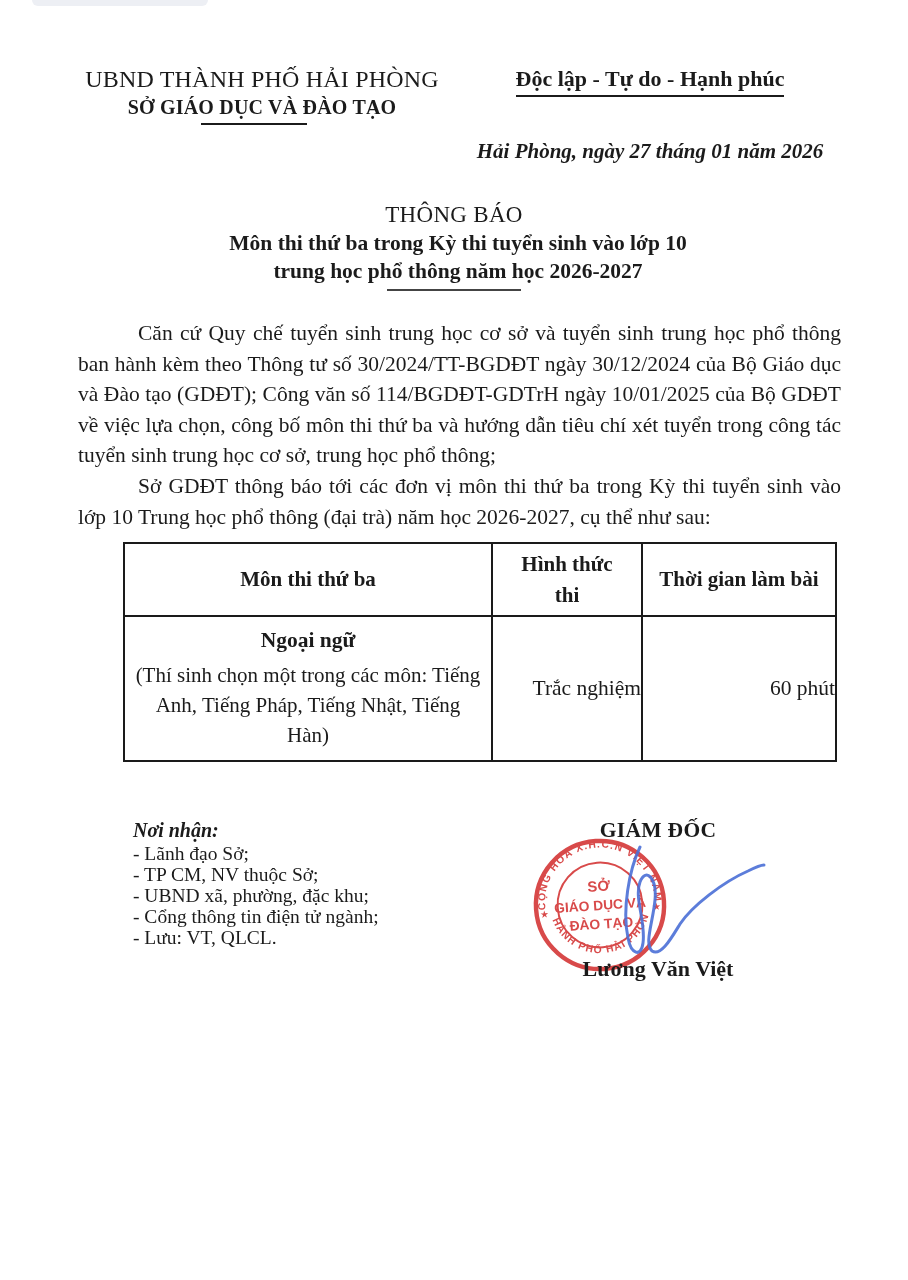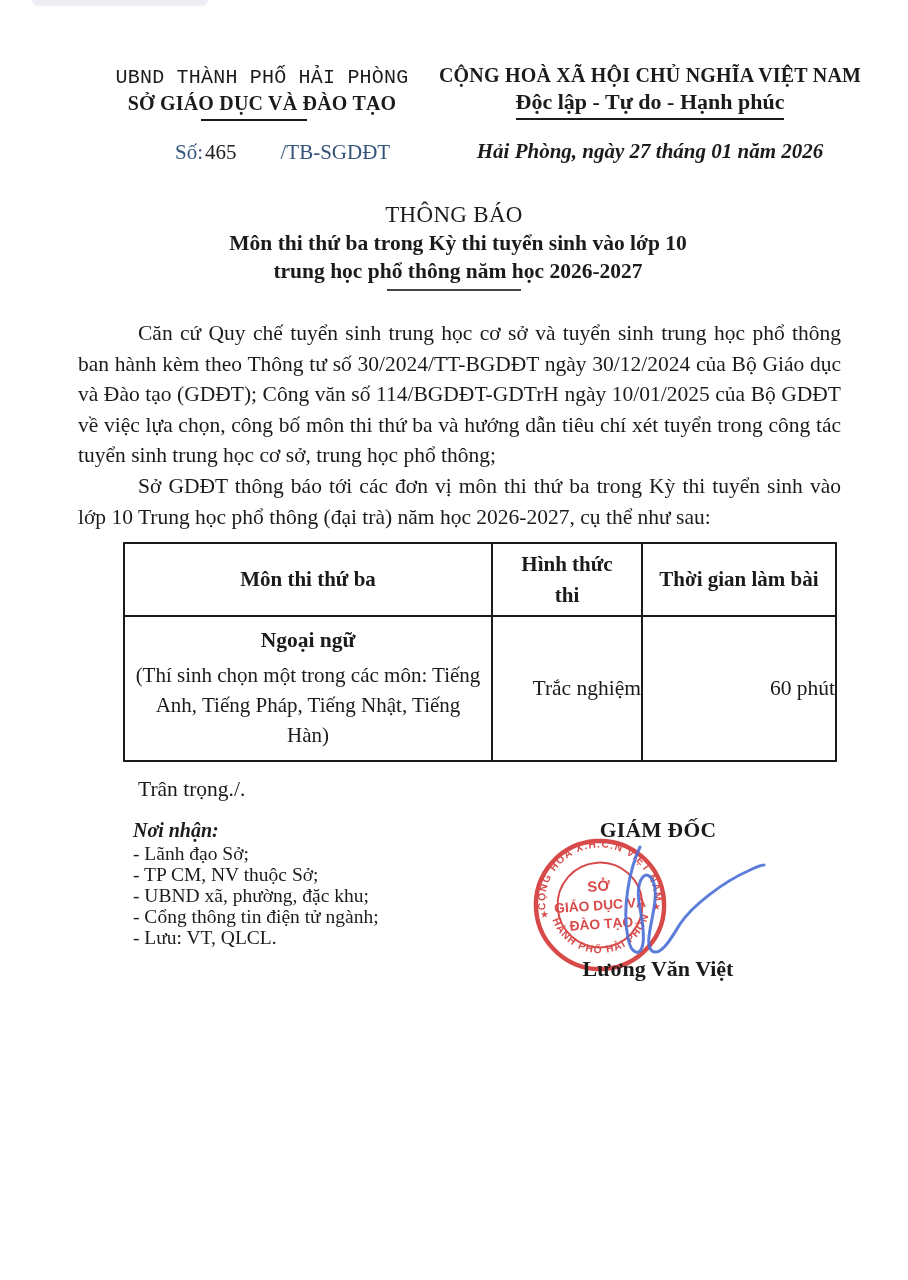"UBND THÀNH PHỐ HẢI PHÒNG" .org-line1 { font-family: Liberation Mono, monospace -> none; font-size: 20px -> 24px }
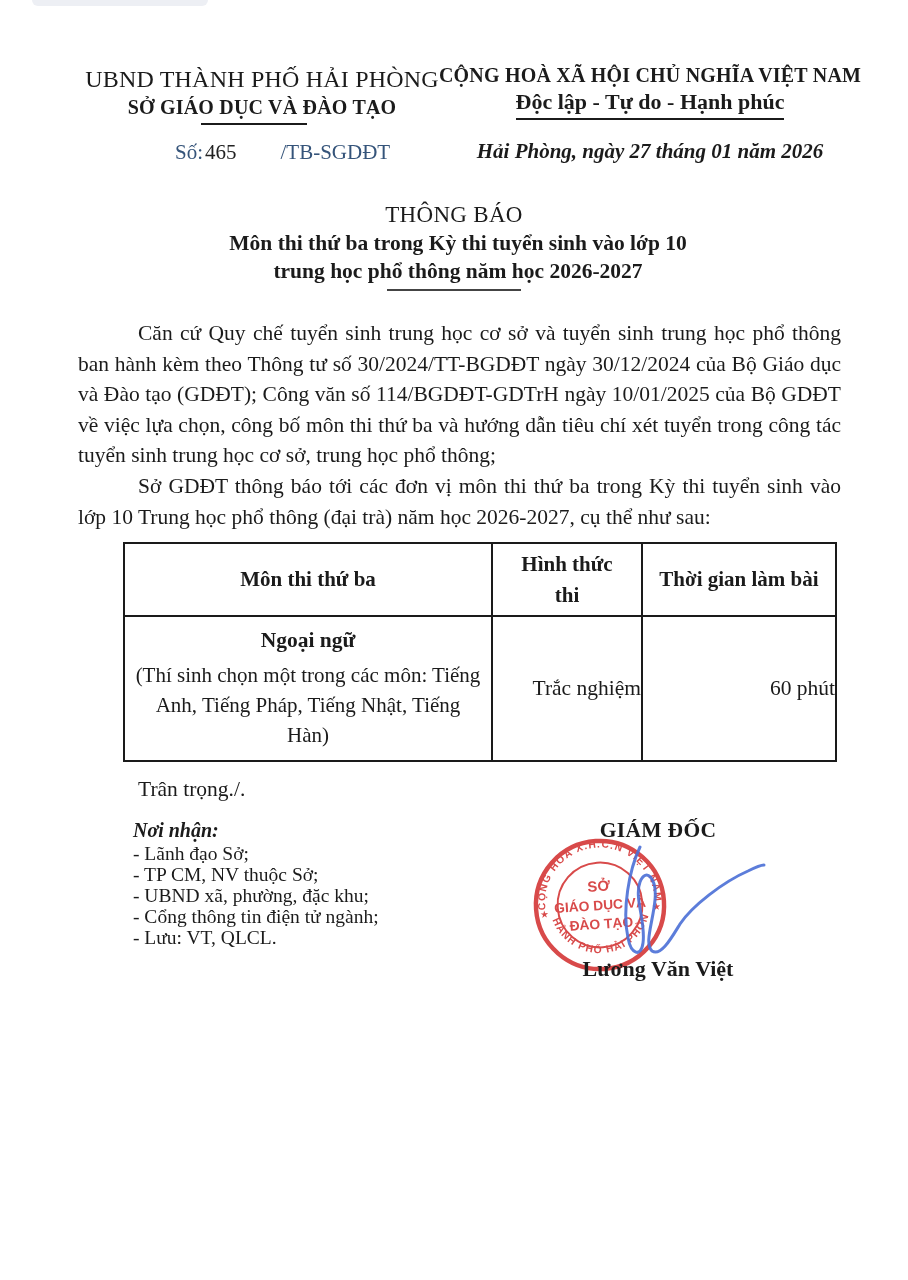"CỘNG HOÀ XÃ HỘI CHỦ" div.nat-line1 { html: <div>CỘNG HOÀ XÃ HỘI CHỦ NGHĨA VIỆT NAM</div> -> none }
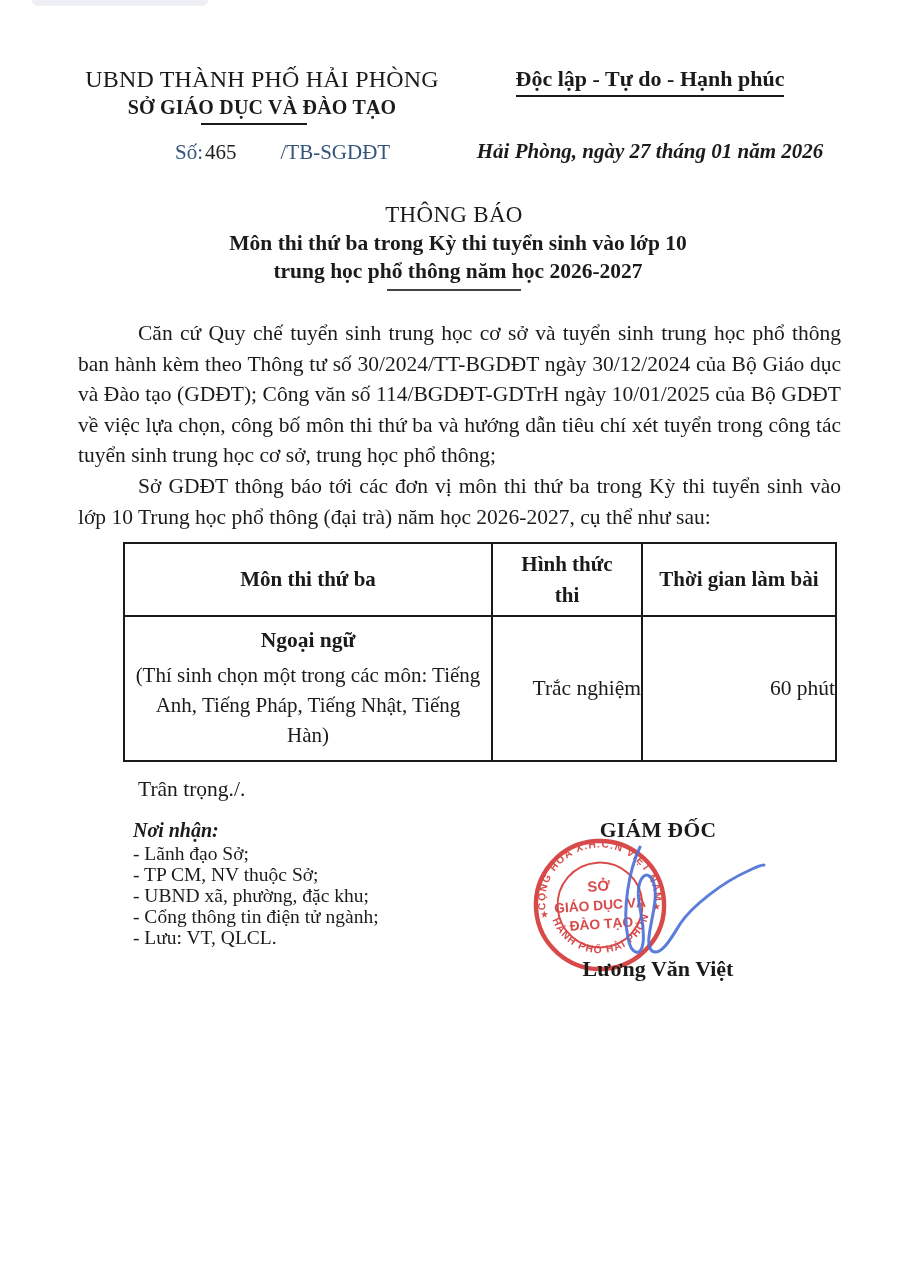"Số:465 /TB-SGDĐT" div.doc-number { html: <div> <span>Số:</span><span>465</span><span>/TB-SGDĐT</span> </div> -> none }
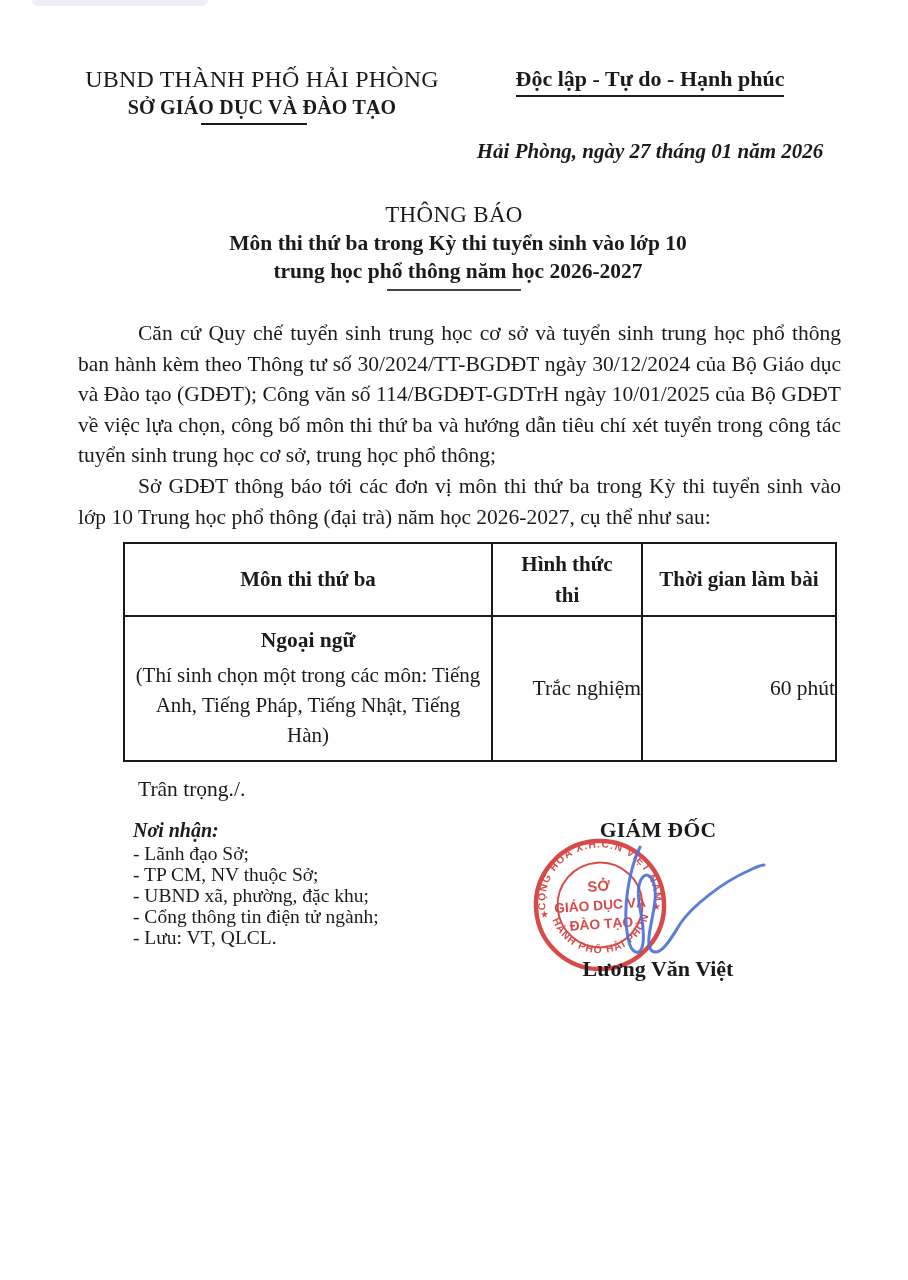"Trân trọng./." div.closing { html: <div>Trân trọng./.</div> -> none }
